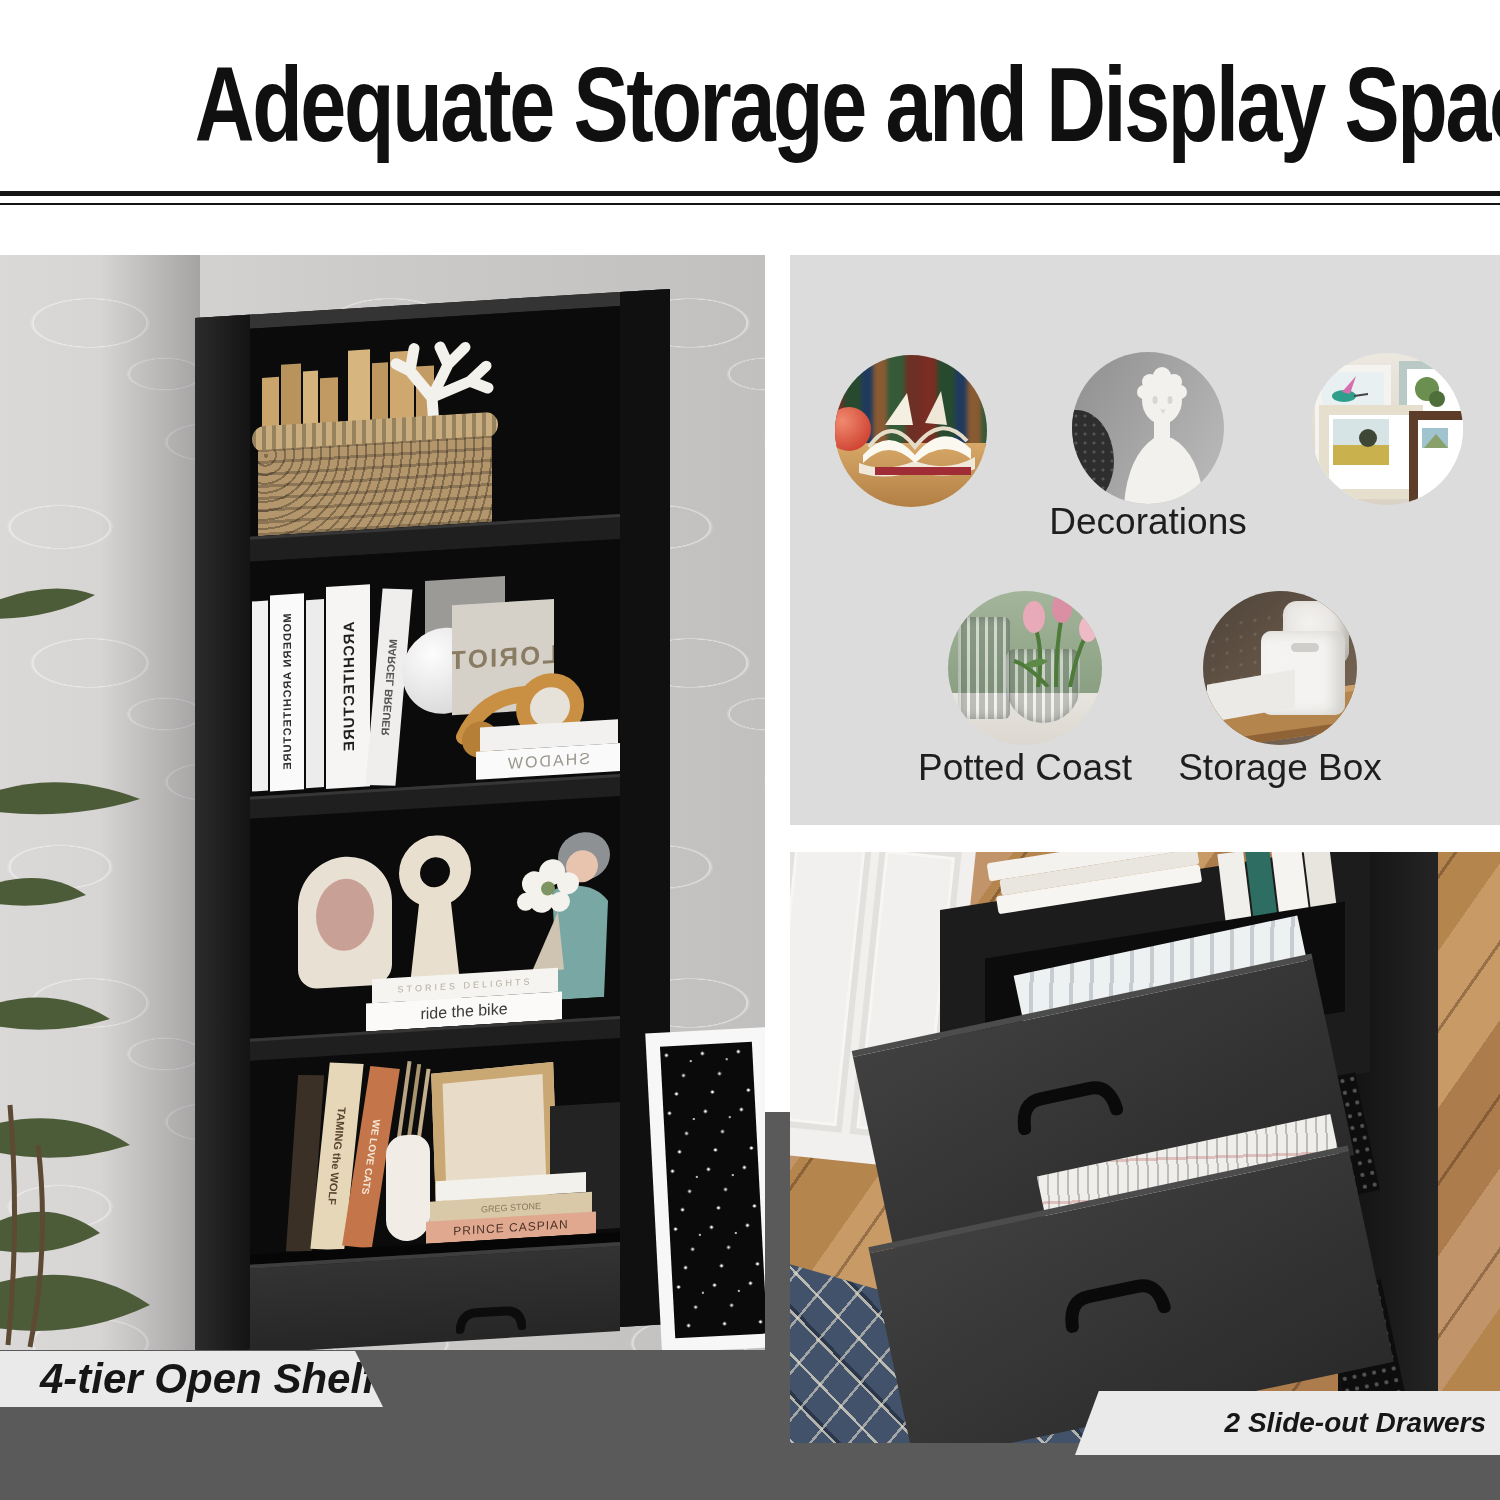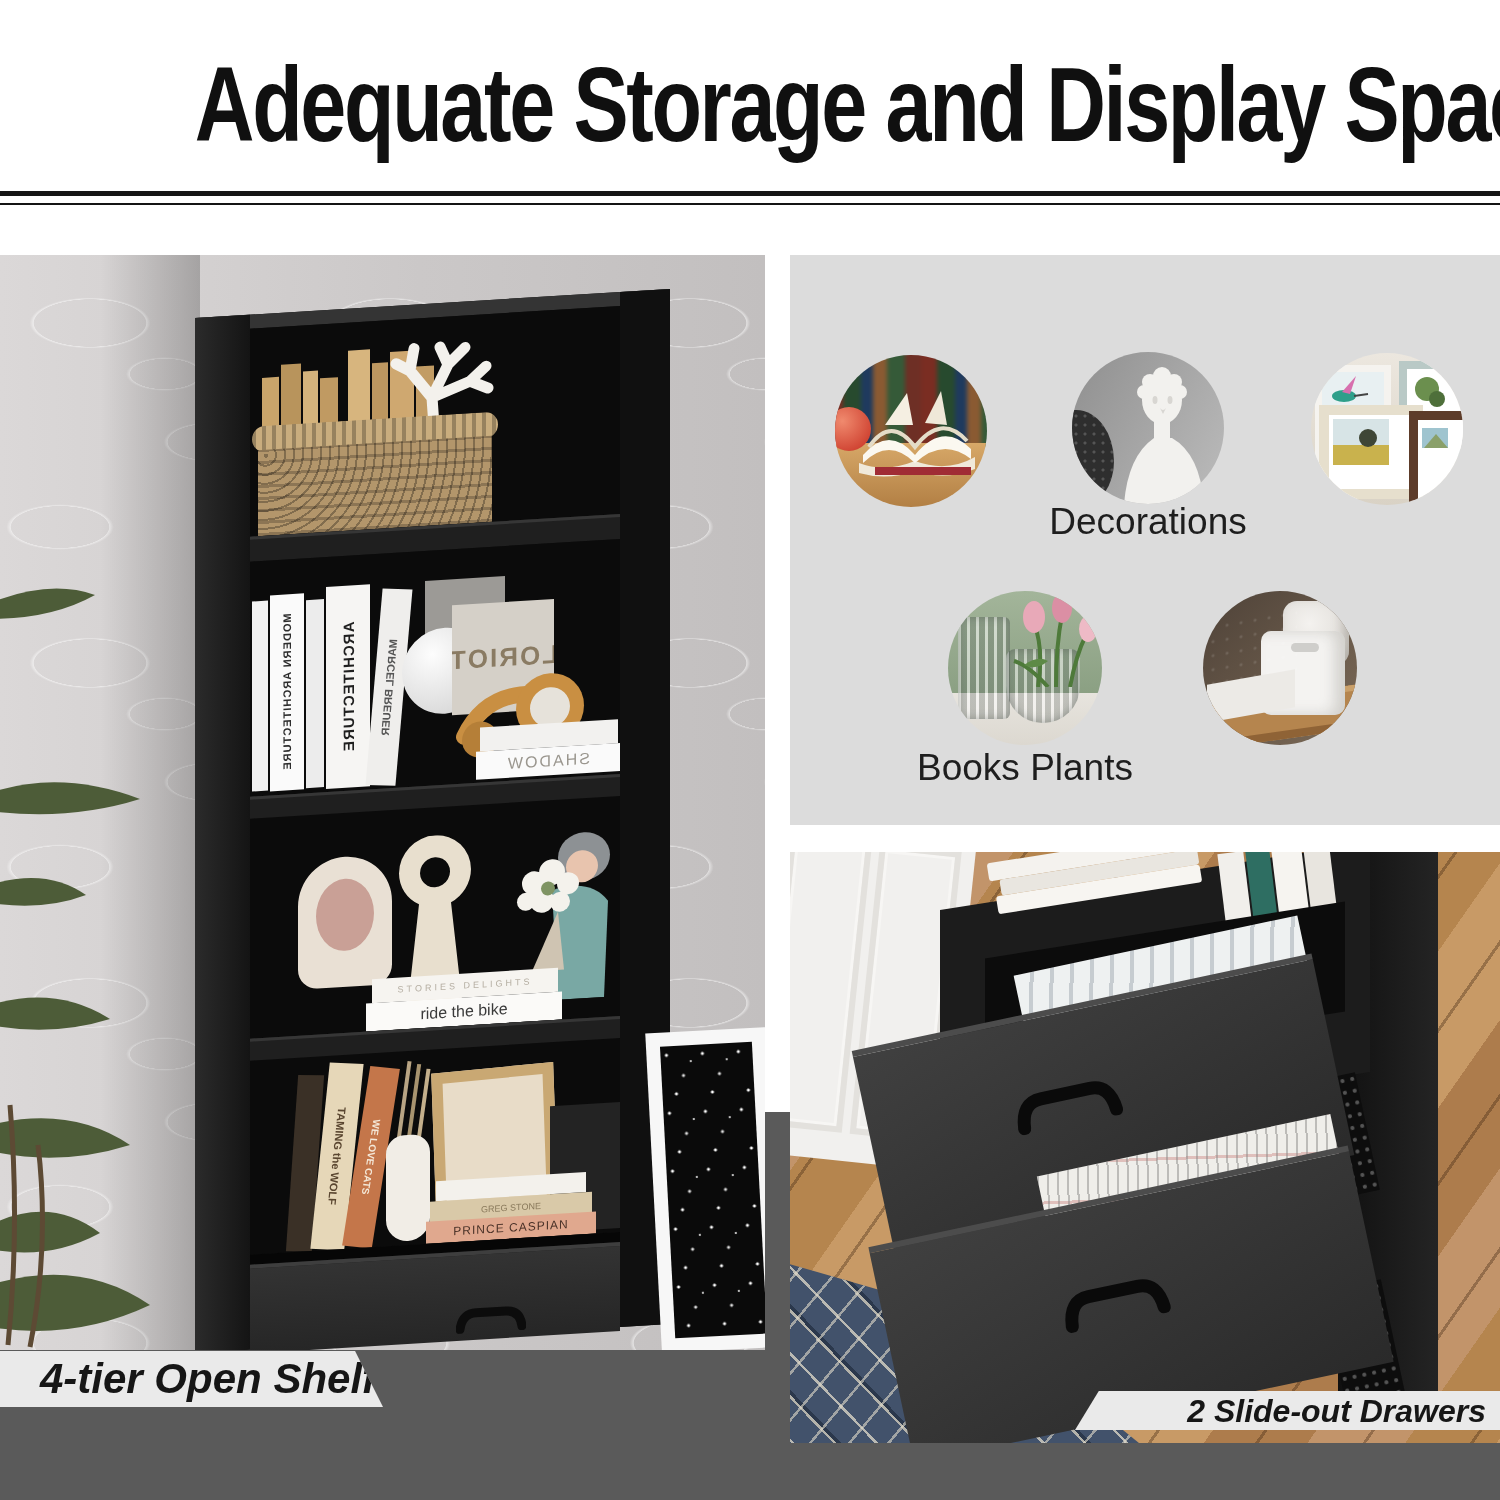"Books Plants" div.plabel { text: Books Plants -> Potted Coast }
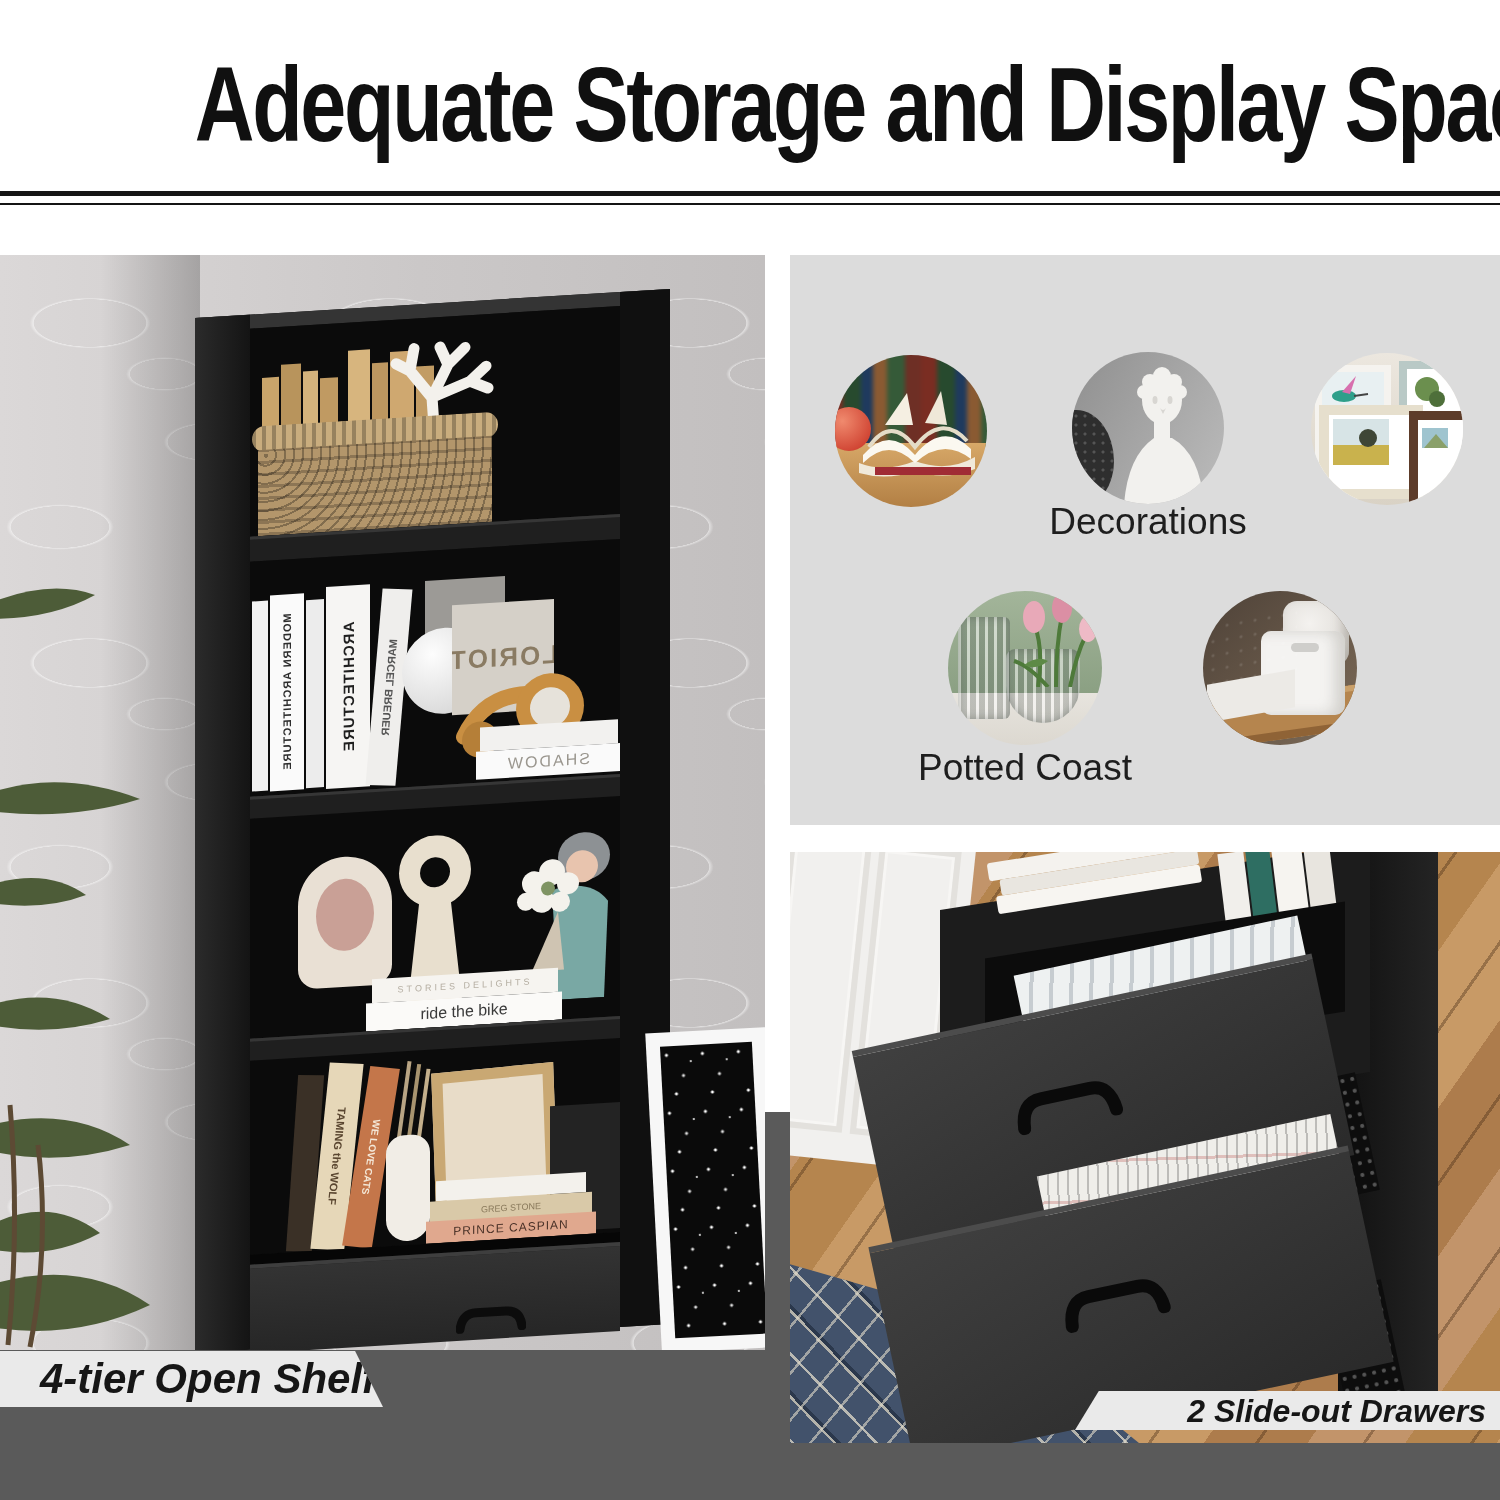"Storage Box" div.plabel { html: none -> <div>Storage Box</div> }
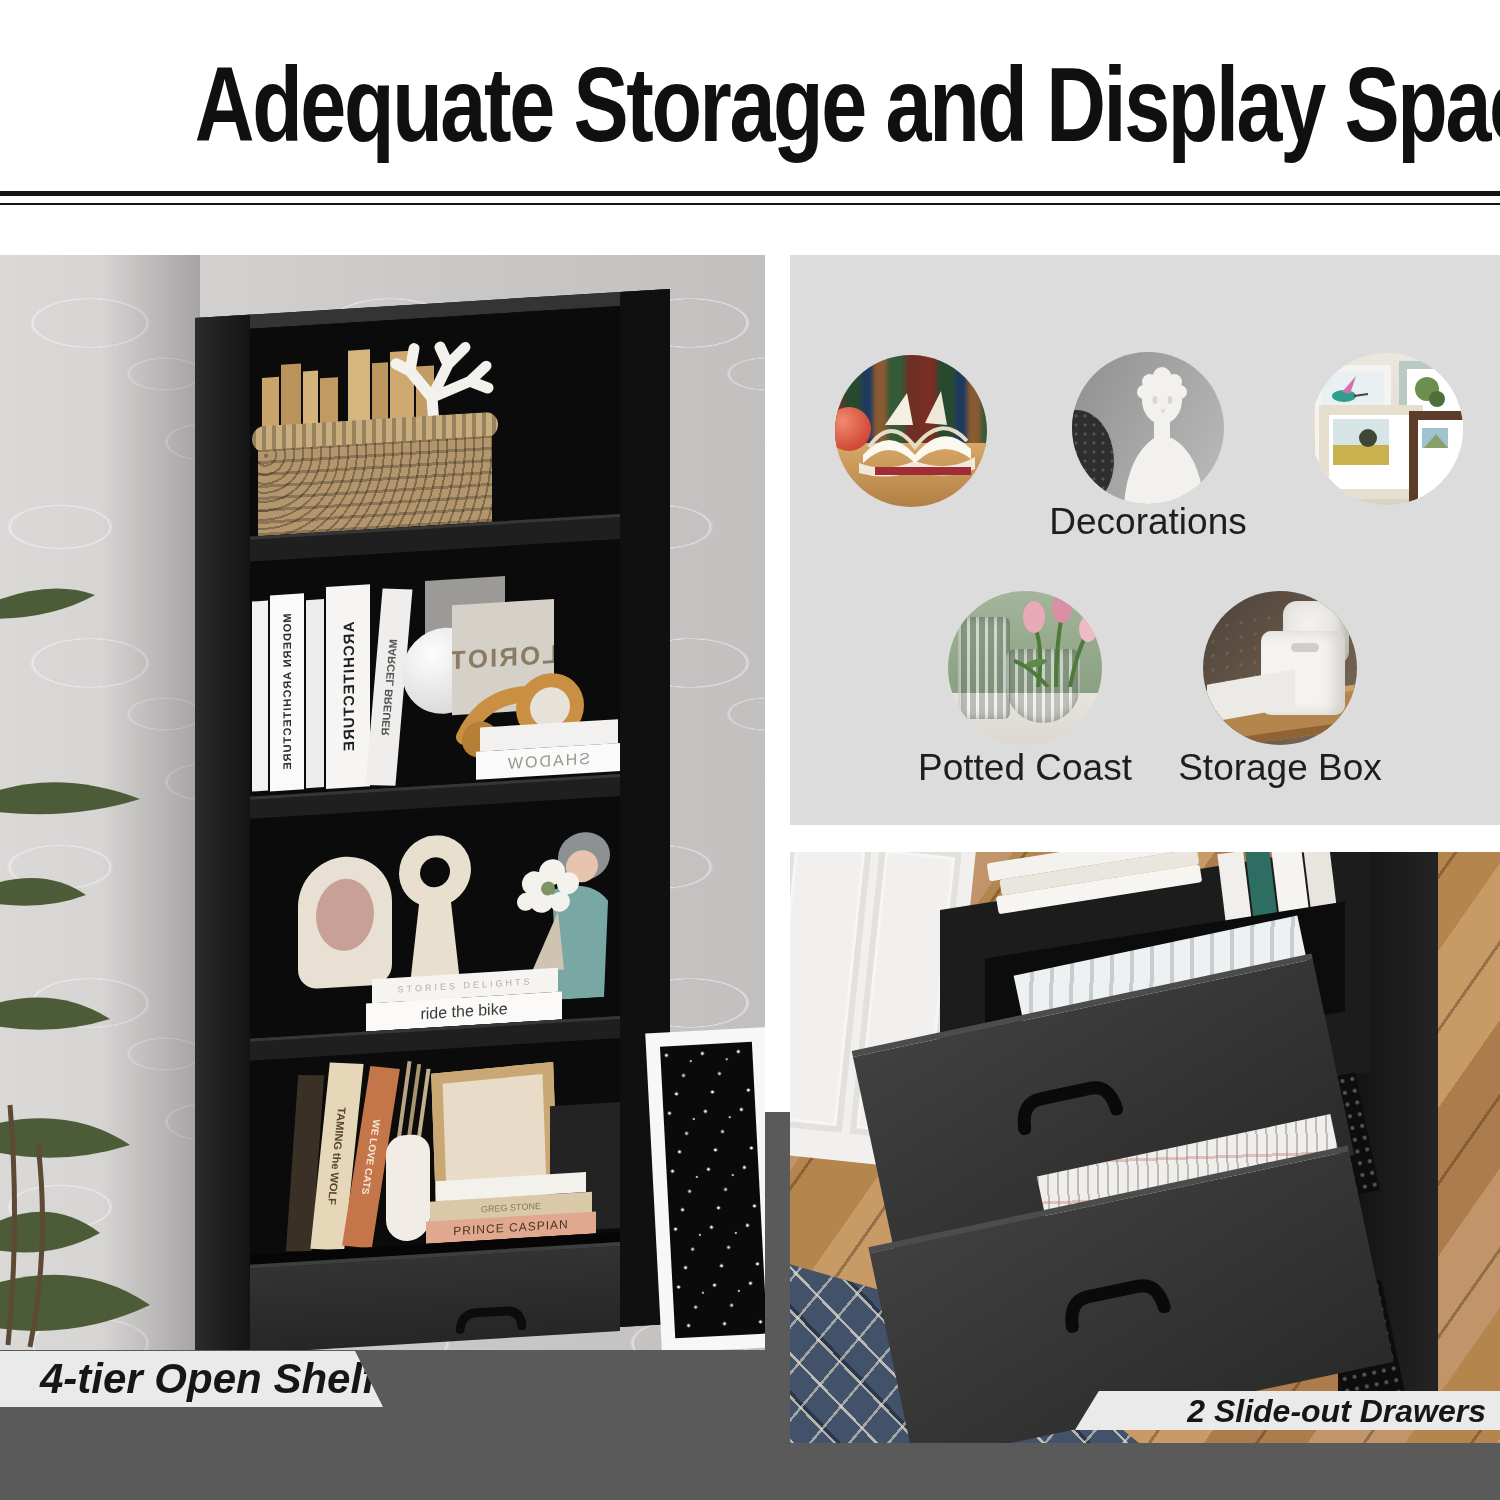"2 Slide-out Drawers" .banner-right { align-items: flex-end -> none; font-size: 32px -> 28px; height: 39px -> 64px }
